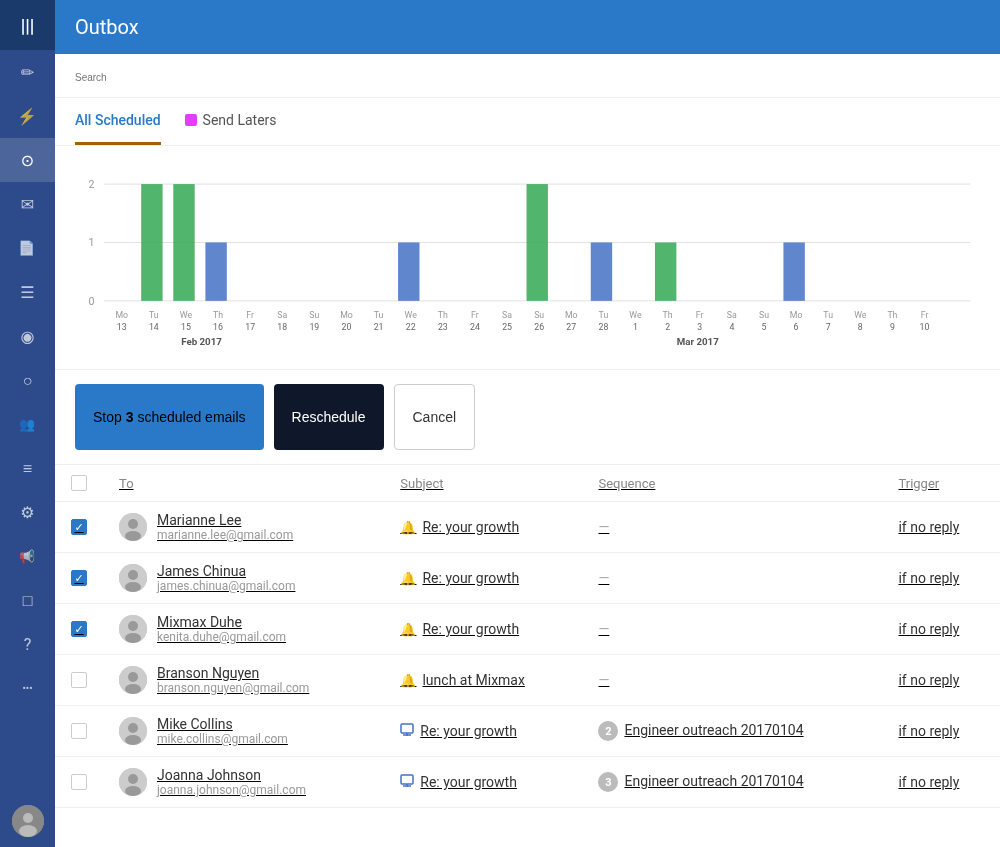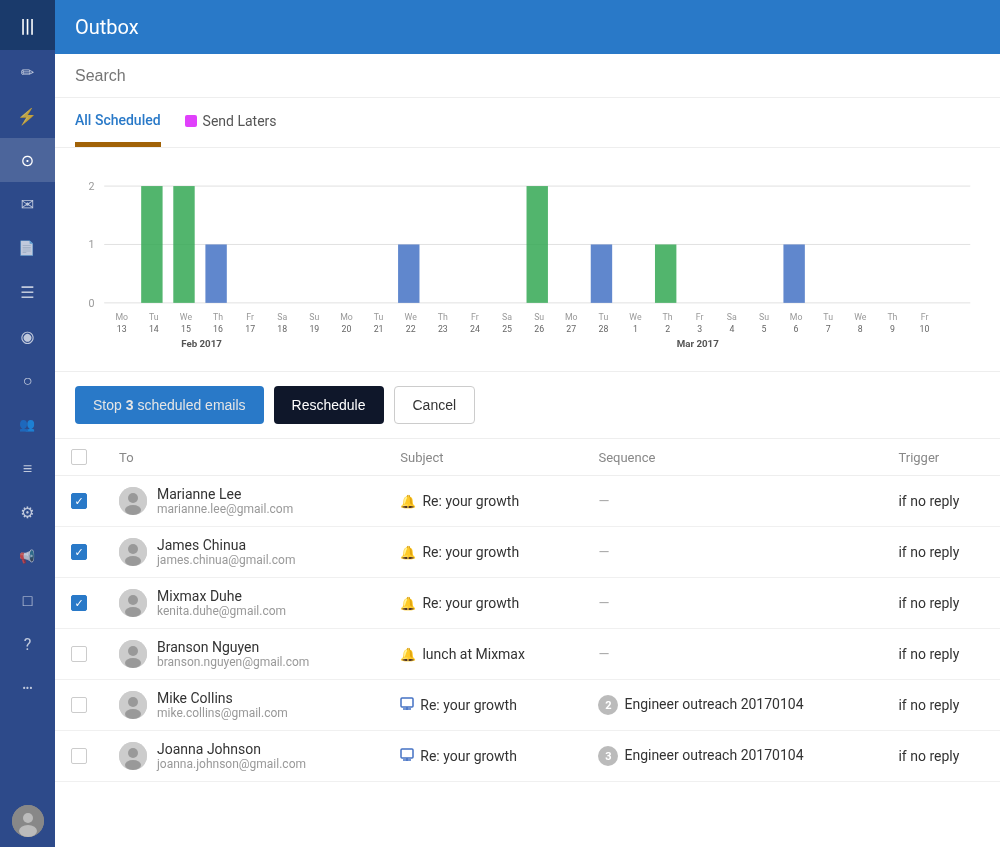"Search" .search-input { font-size: 16px -> 10px }
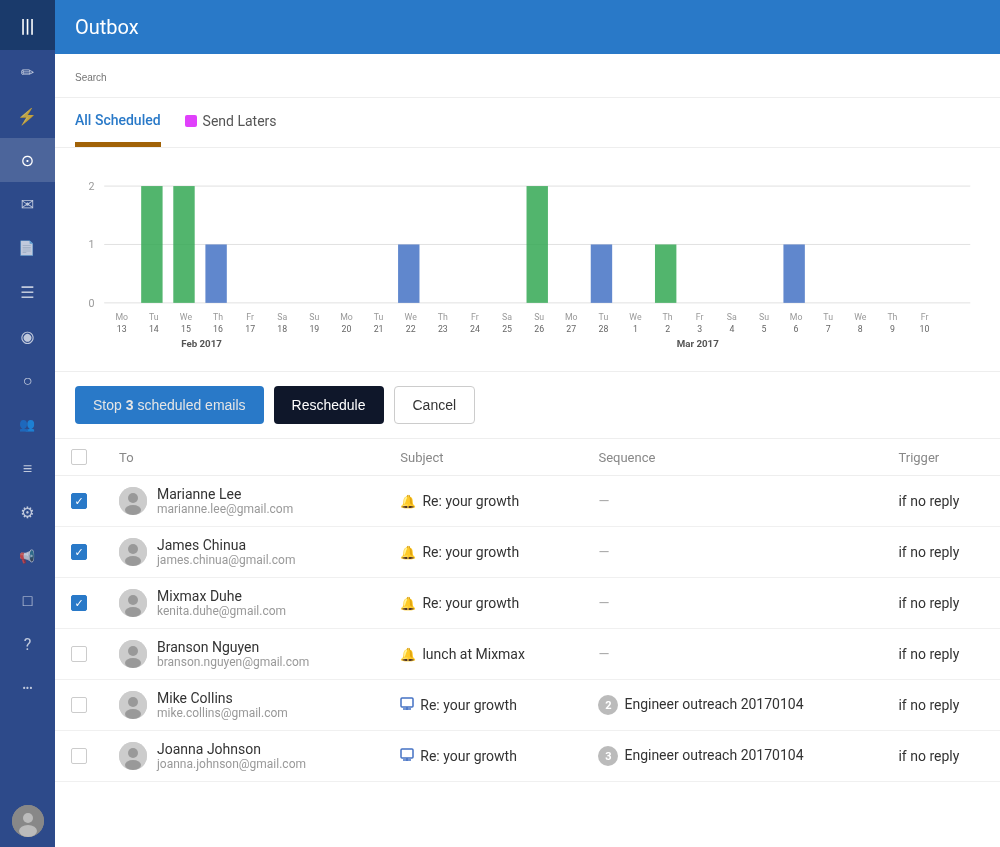"All Scheduled" .tab.active { border-bottom: 5px solid #a16207 -> 3px solid #a16207 }
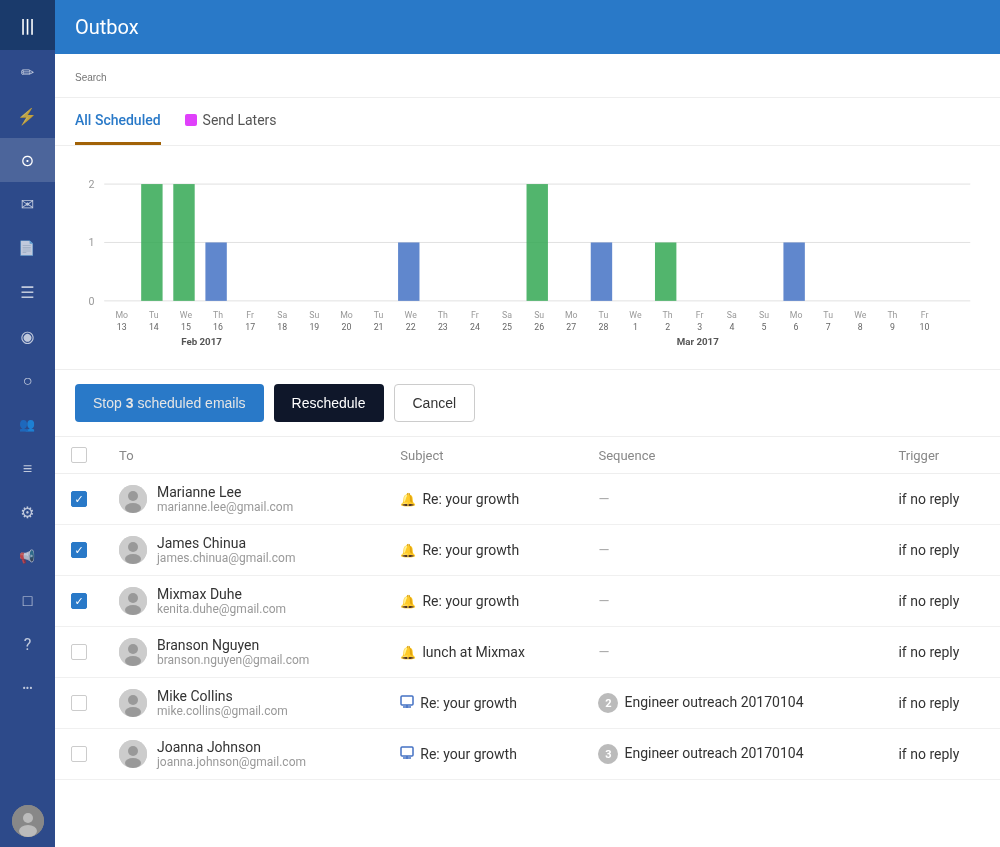"Stop 3 scheduled emails" .btn-stop { color: #e5e5e5 -> #000000 }
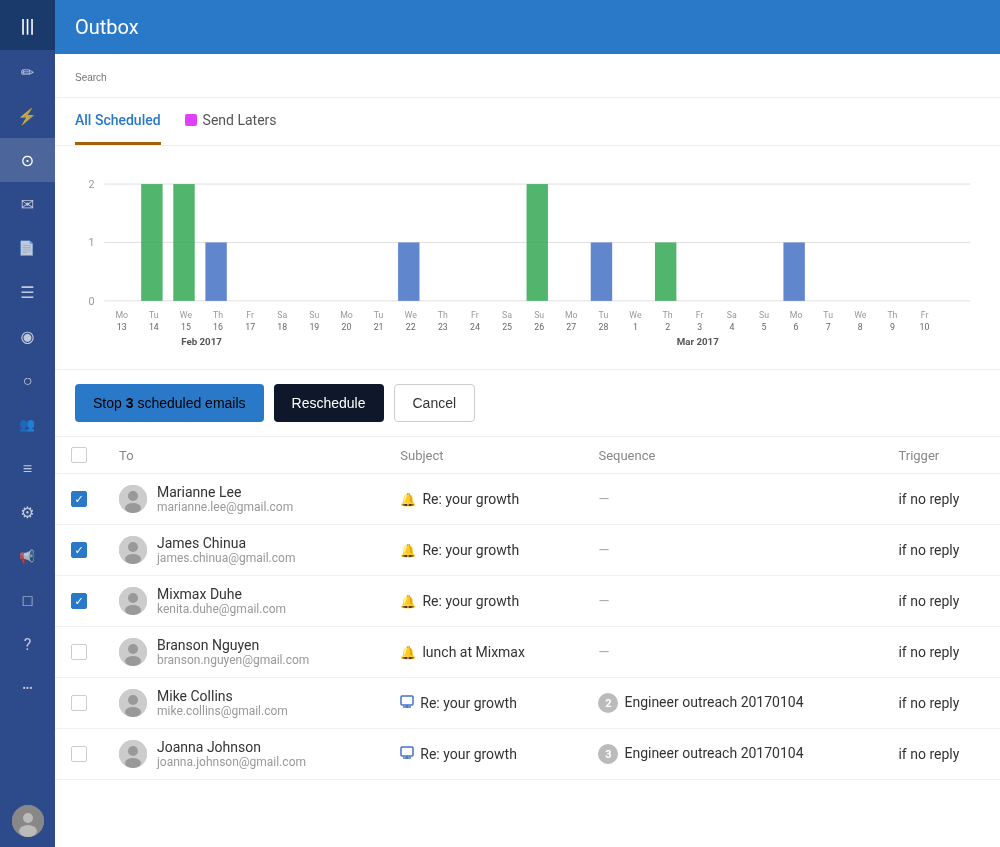"Cancel" .btn-cancel { padding: 10px 18px -> 24px 18px }
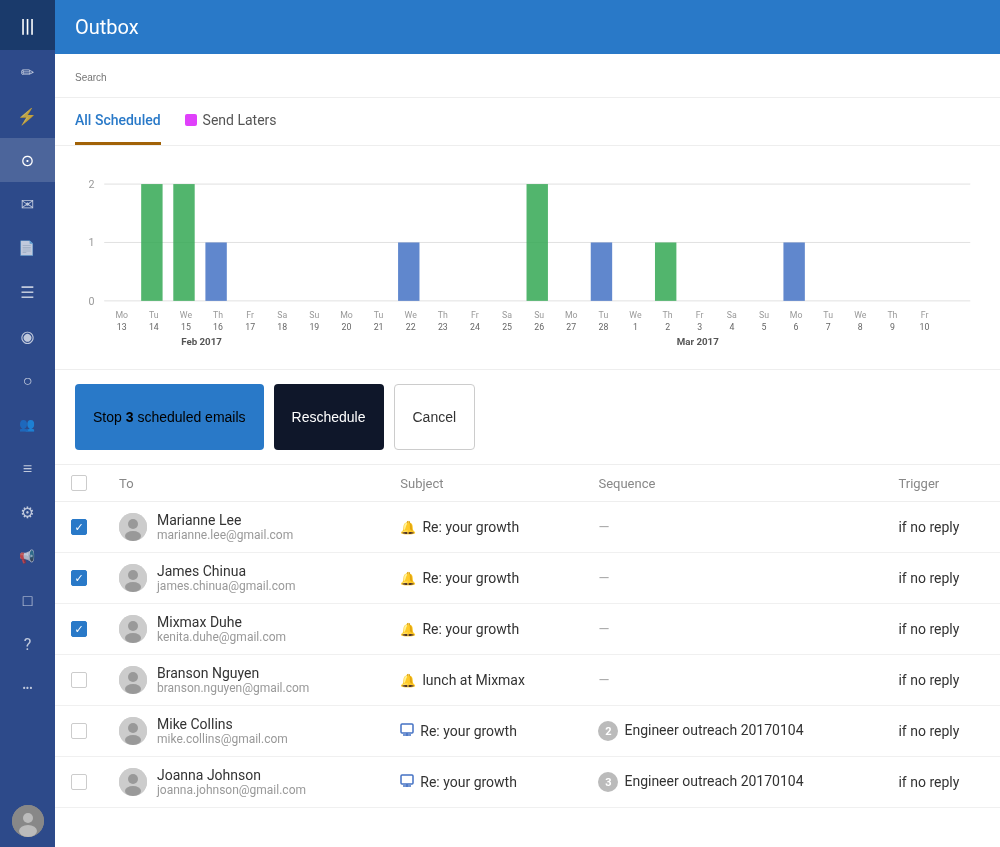"To" table { text-decoration: none -> underline }
